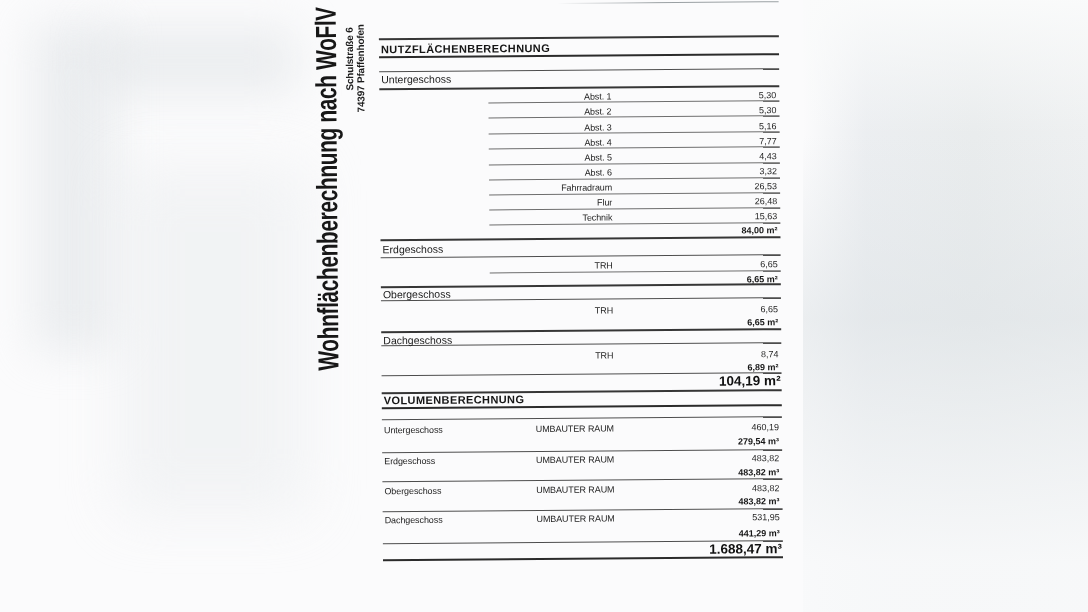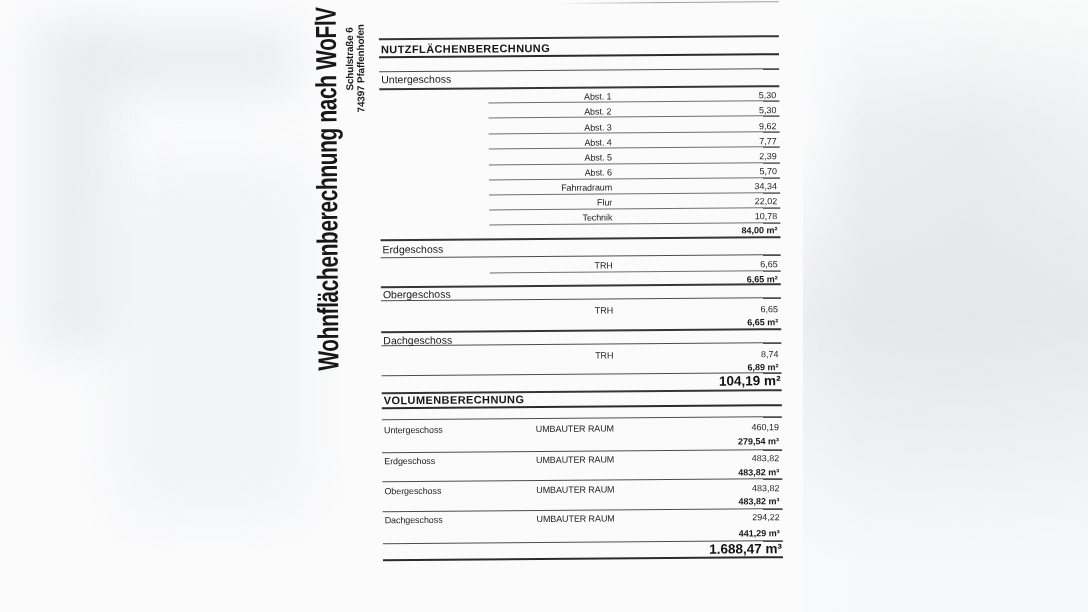"9,62" span.val { text: 9,62 -> 5,16 }
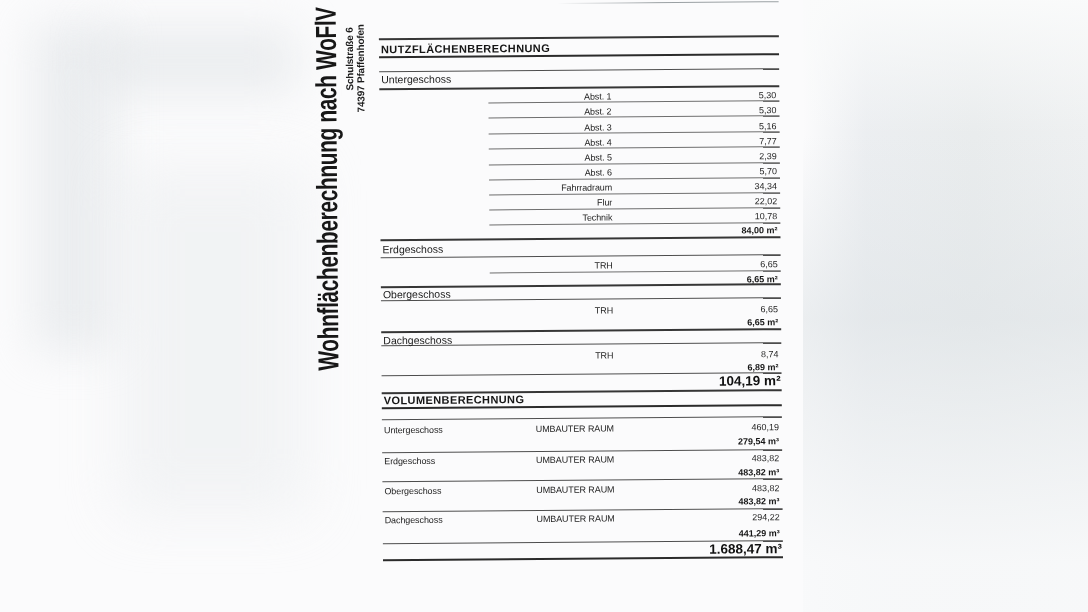"2,39" span.val { text: 2,39 -> 4,43 }
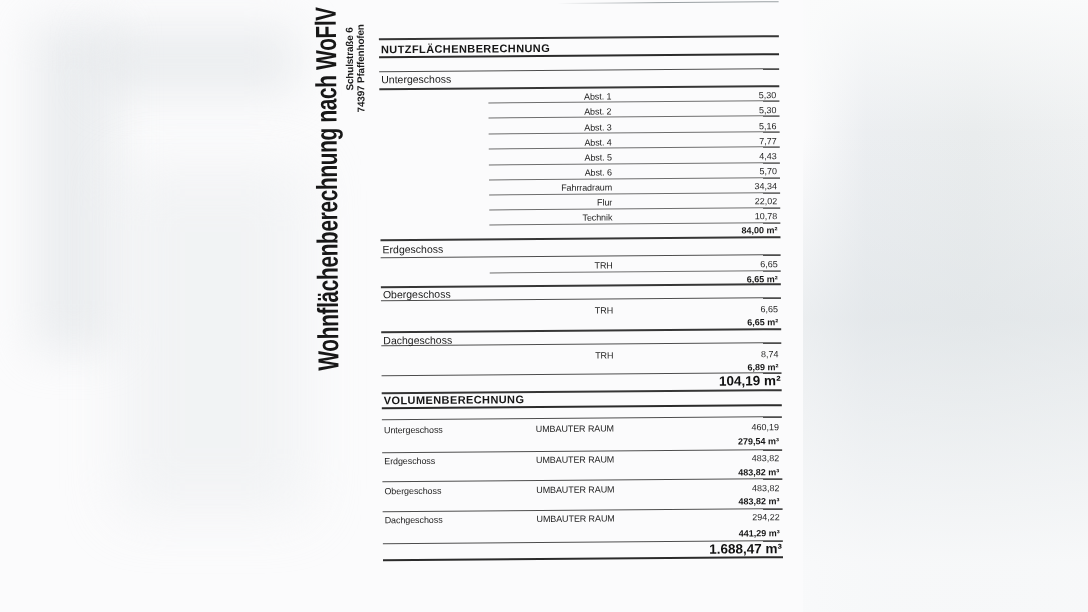"5,70" span.val { text: 5,70 -> 3,32 }
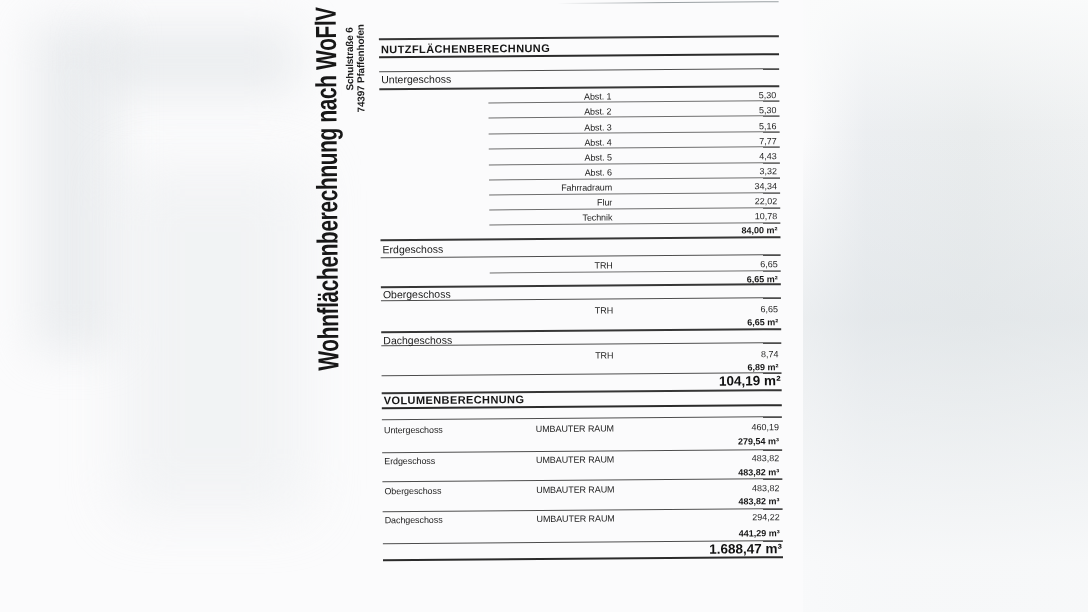"34,34" span.val { text: 34,34 -> 26,53 }
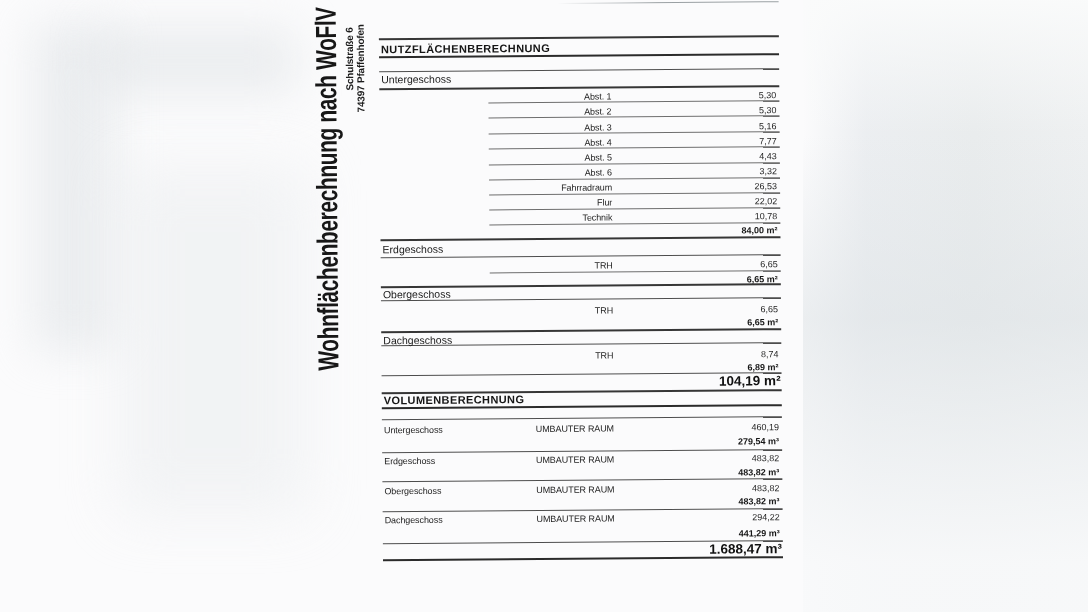"22,02" span.val { text: 22,02 -> 26,48 }
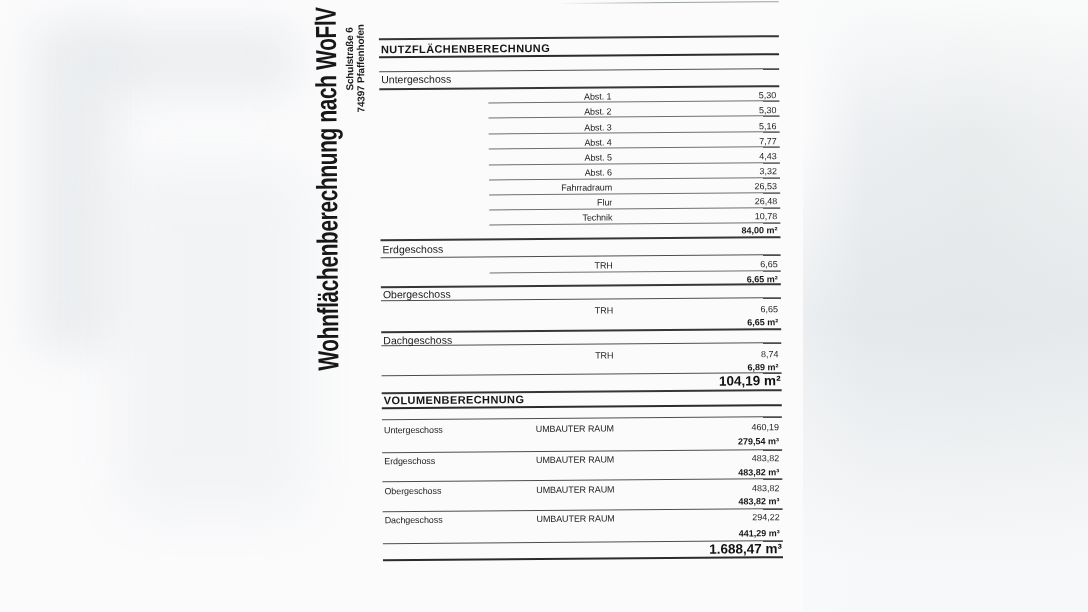"10,78" span.val { text: 10,78 -> 15,63 }
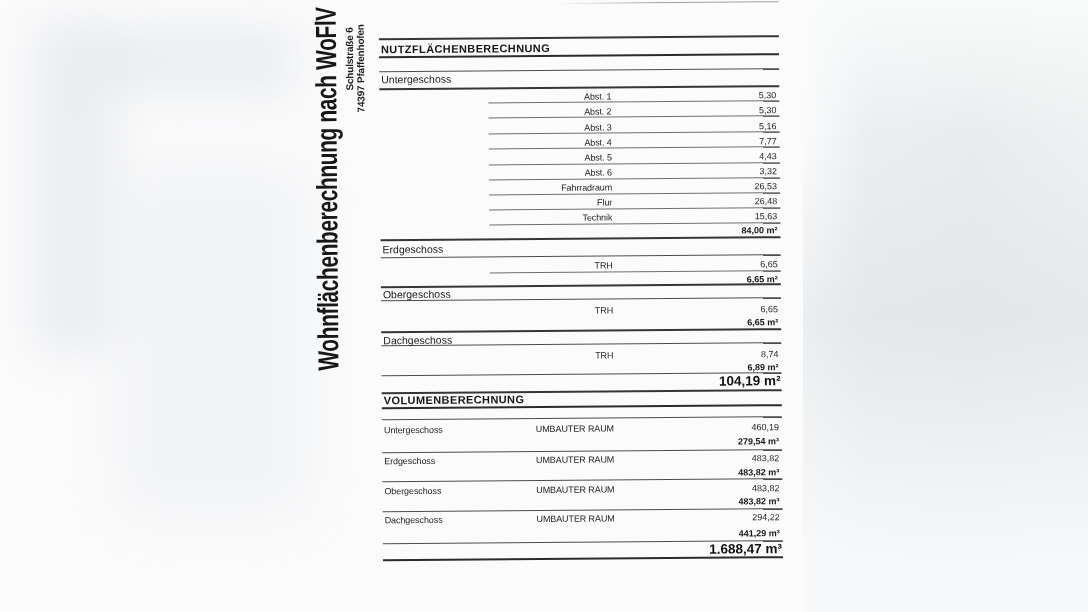"294,22" span.val { text: 294,22 -> 531,95 }
